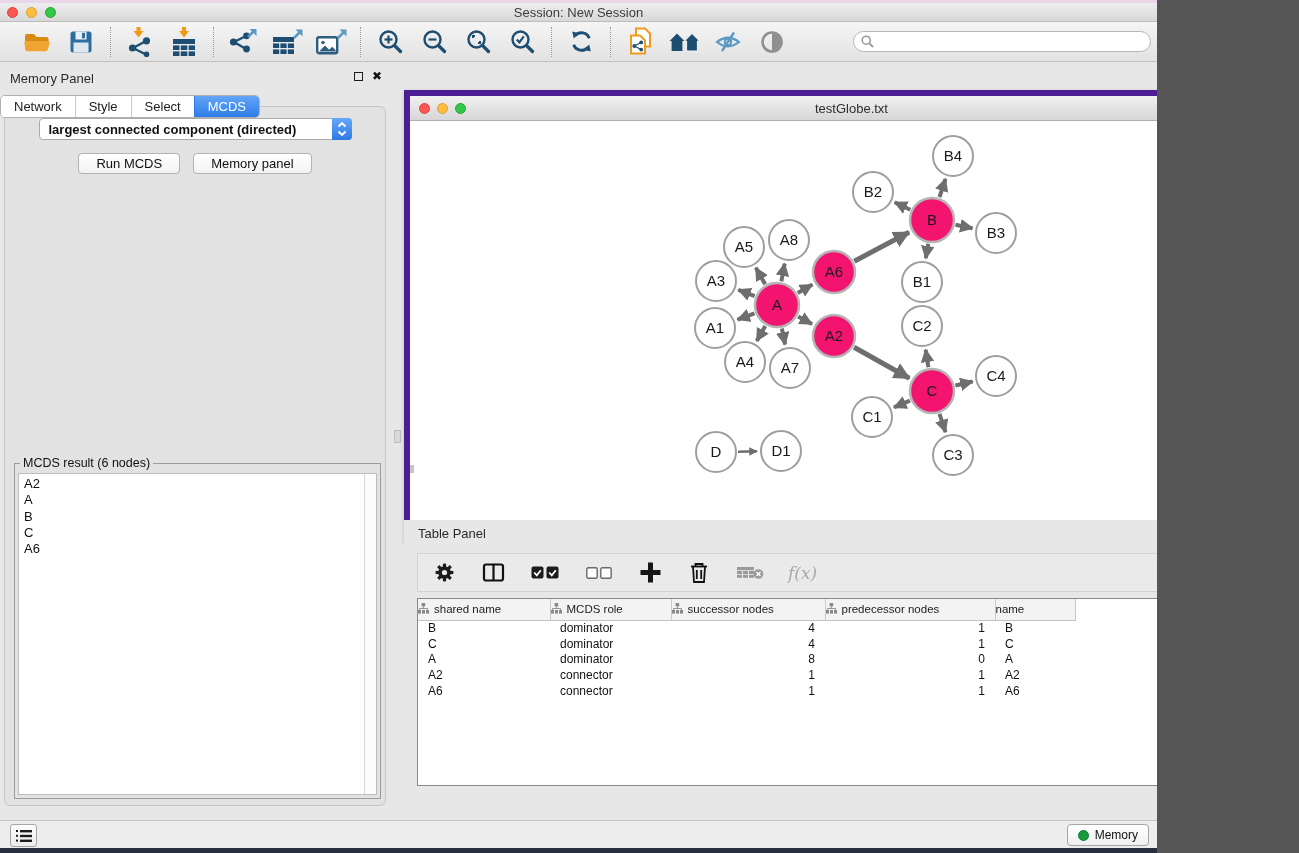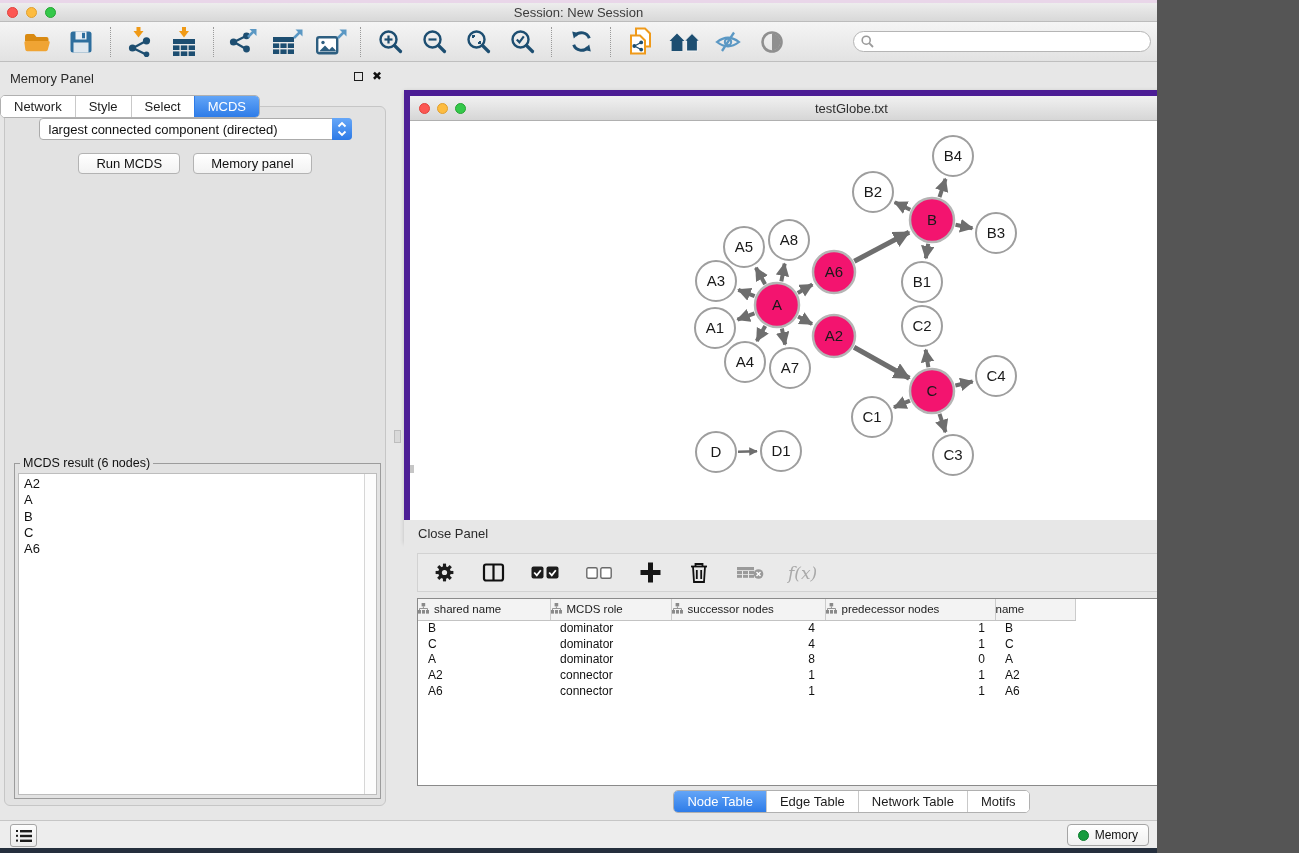"largest connected component (directed)" .dropdown { font-weight: none -> bold }
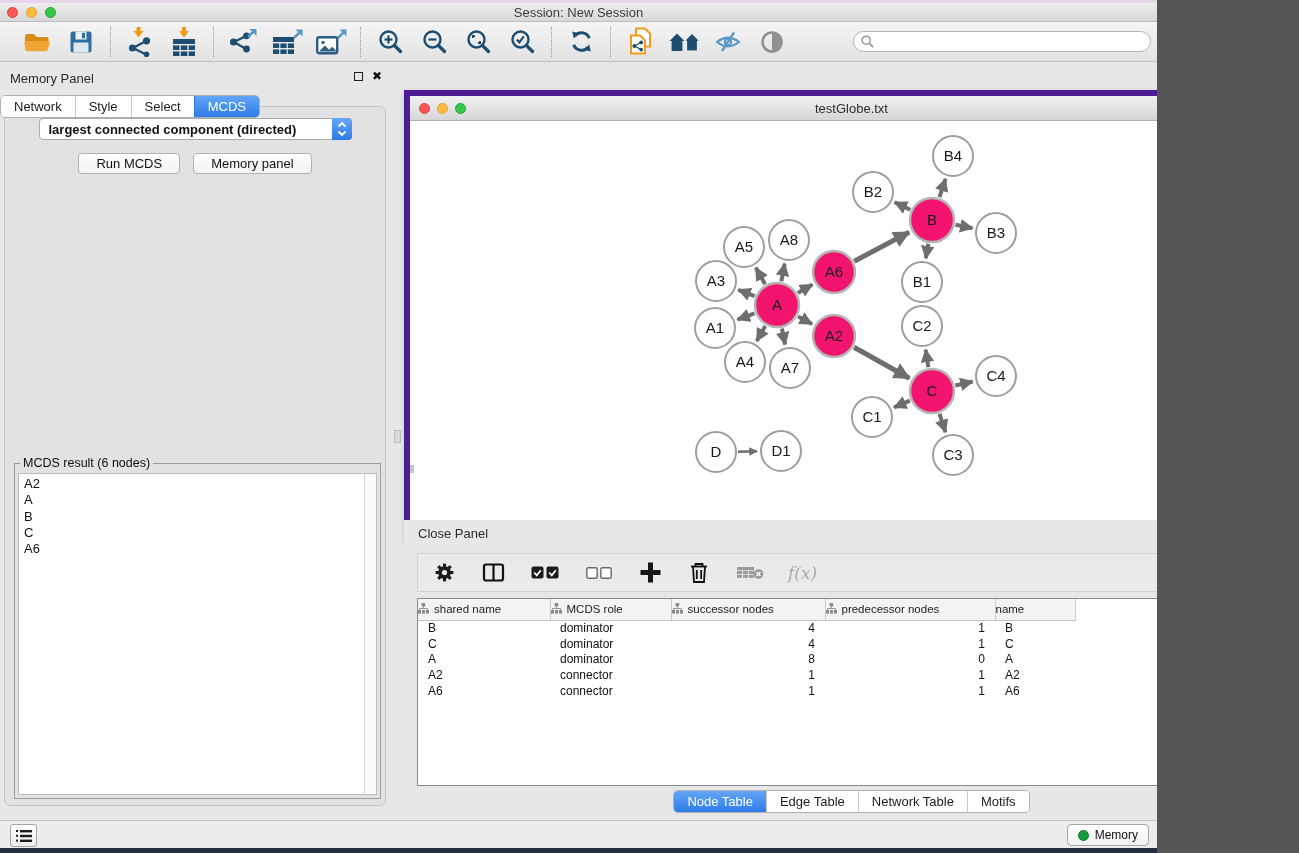"Close Panel" div.tp-title { text: Close -> Table }
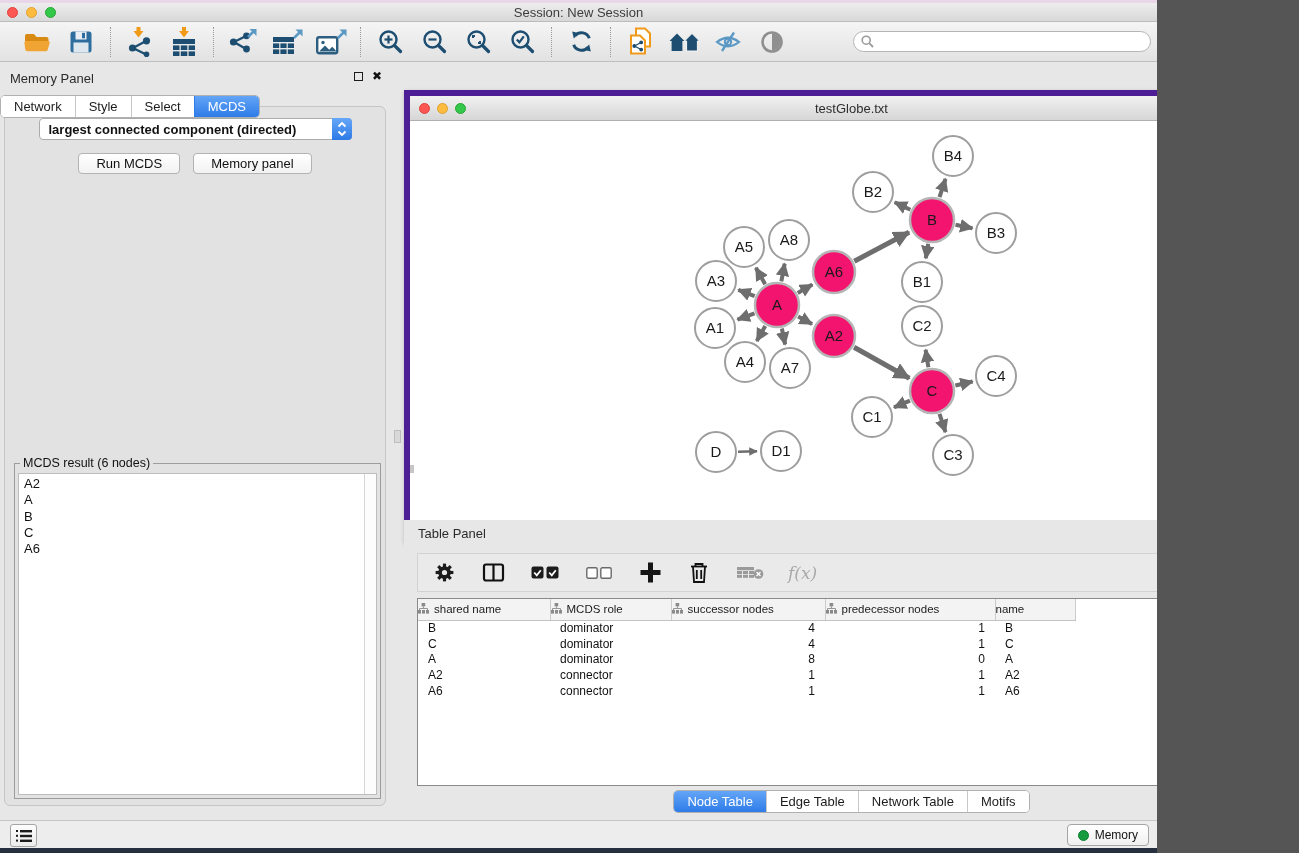"Node Table" div.tp-tabs-wrap { html: <div> <div> <div>Node Table</div> <div>Edge Table</div> <div>Network Table</div> <div>Motifs</div> </div> </div> -> none }
